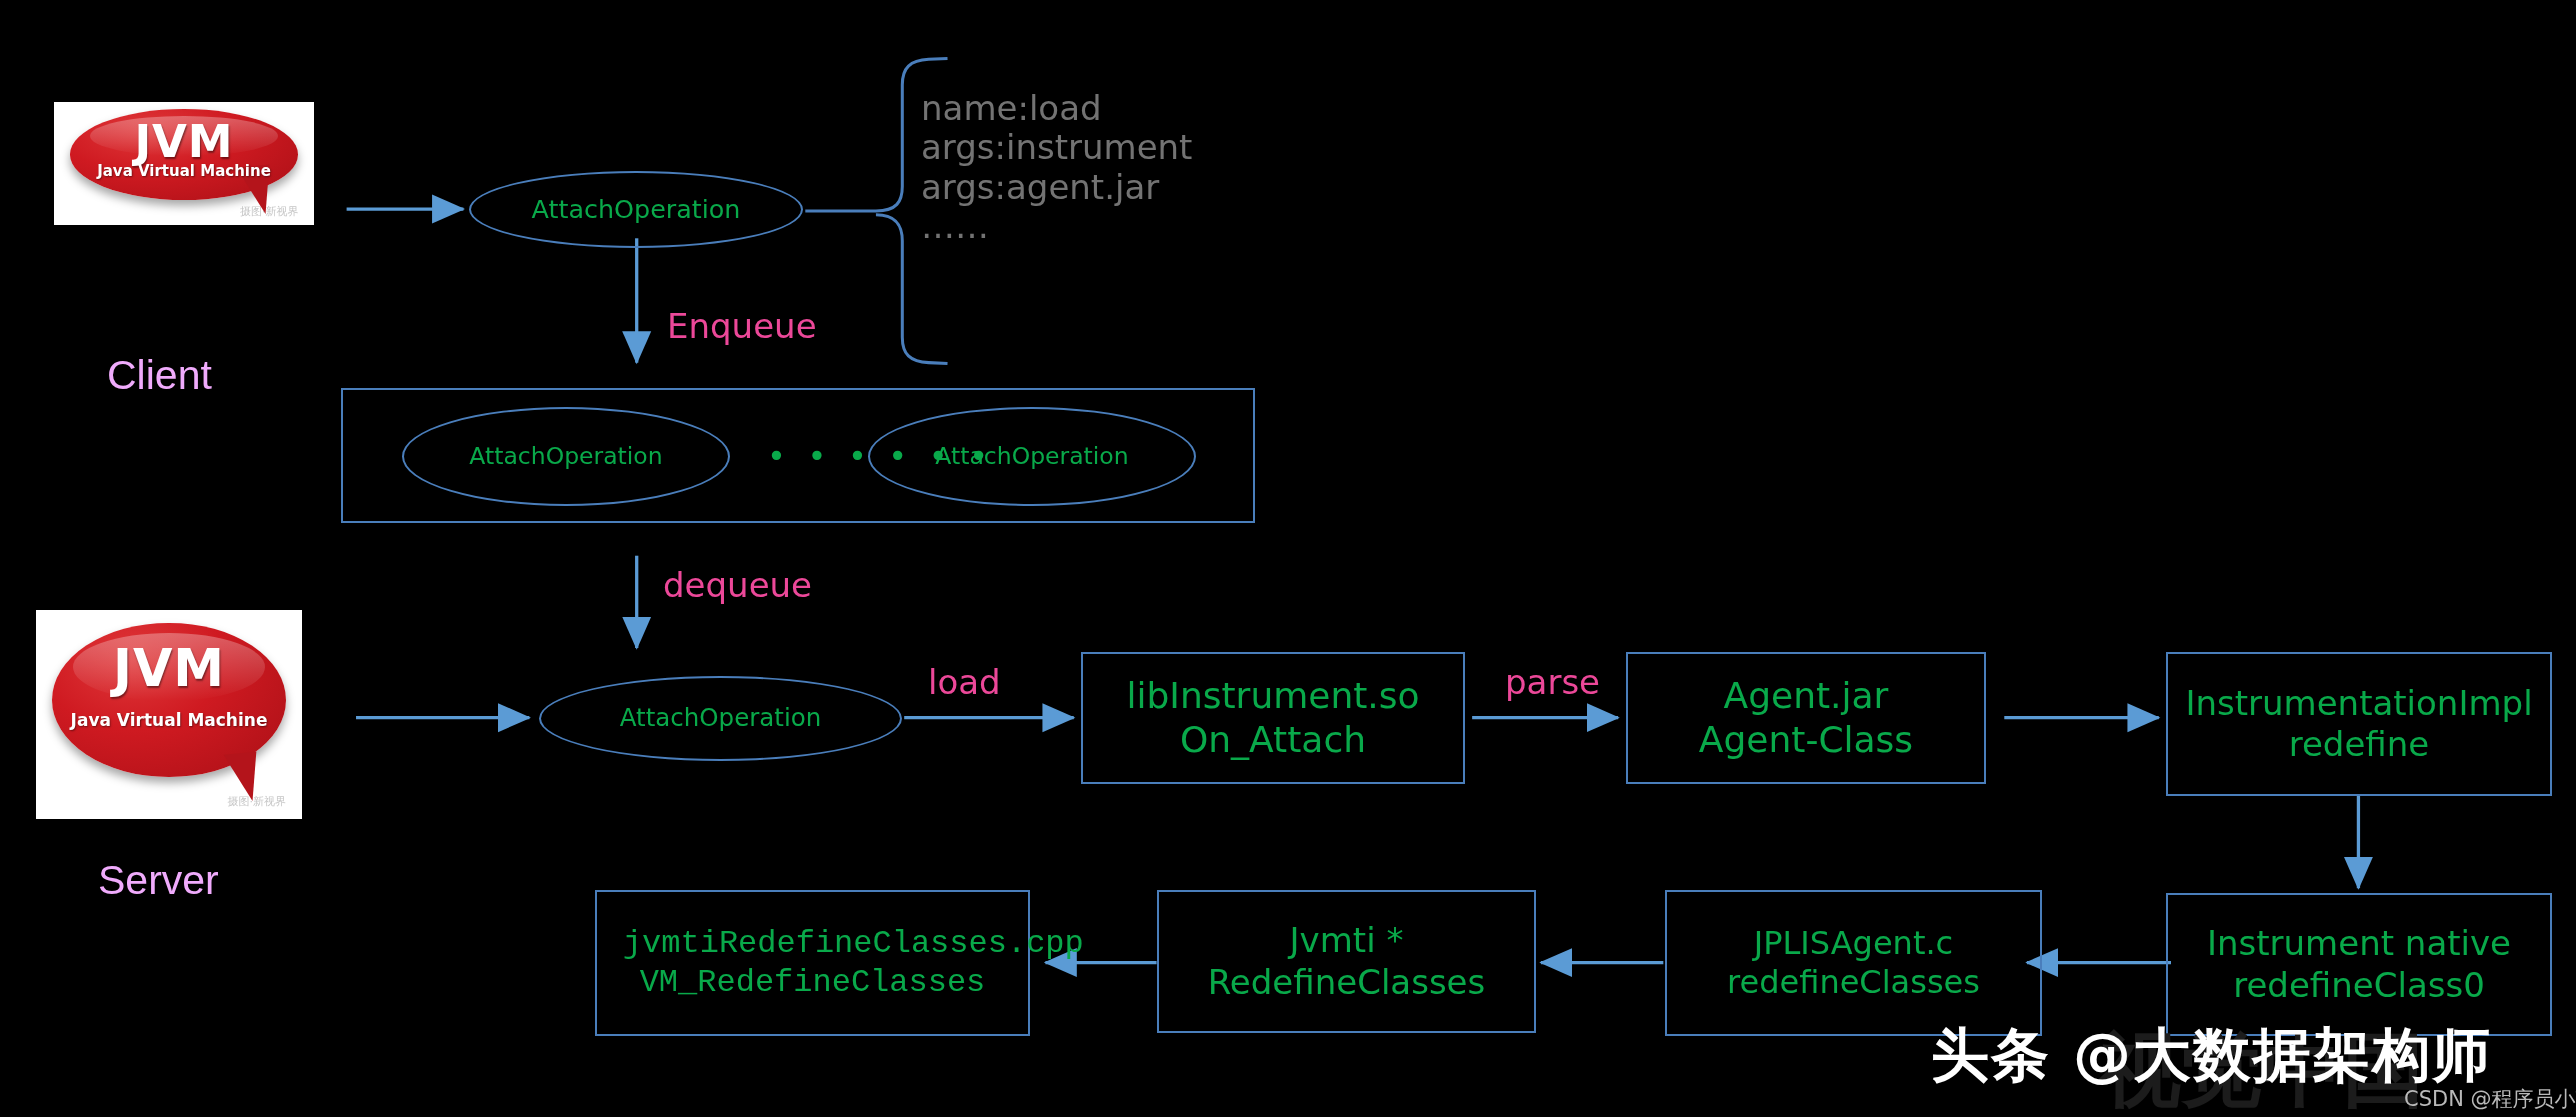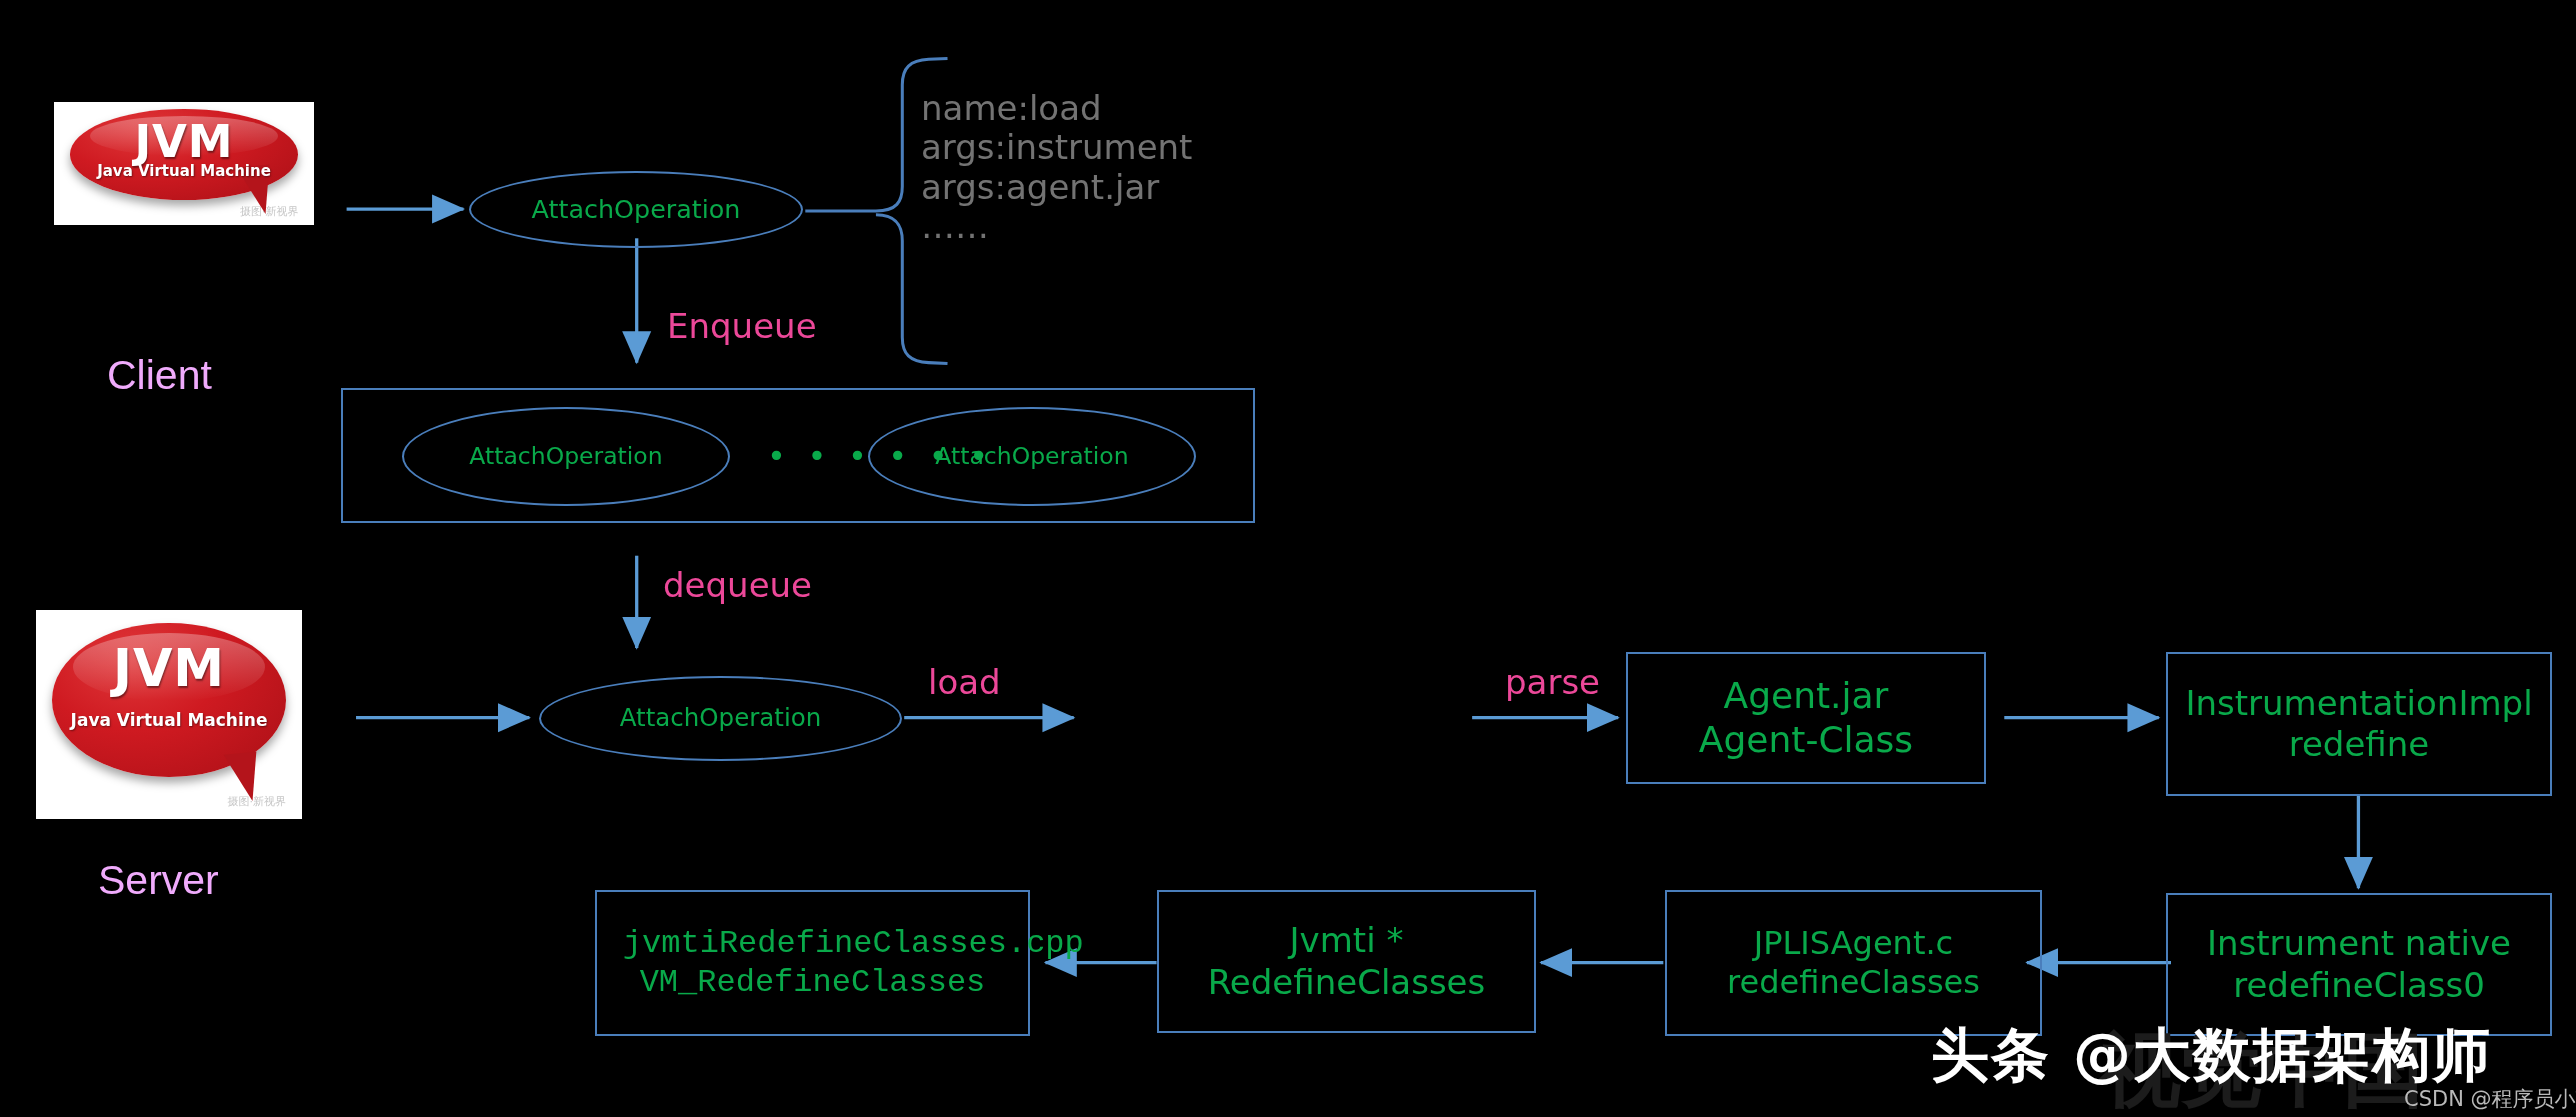"libInstrument.so" div.rectbox { html: none -> <div> <span>libInstrument.so On_Attach</span> </div> }
